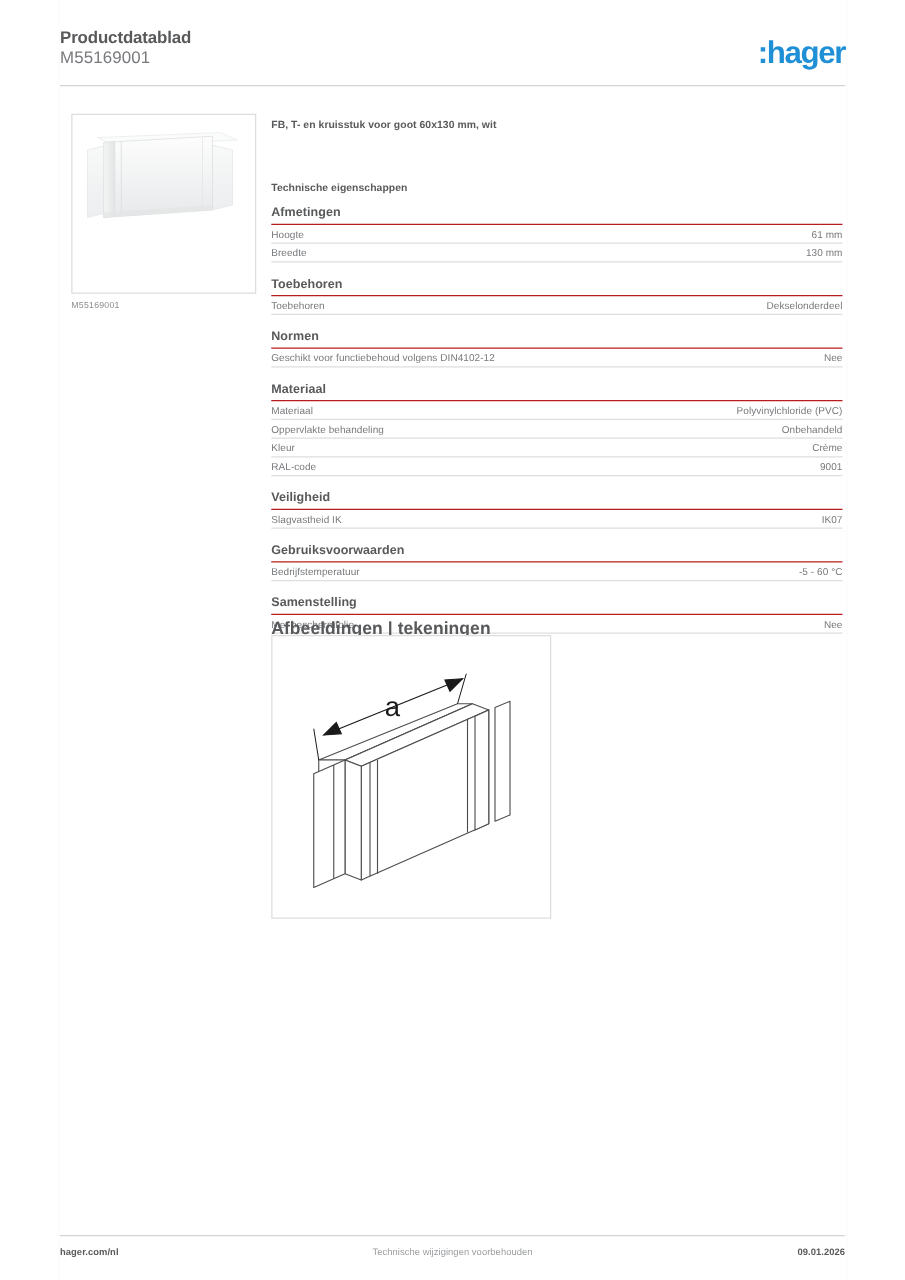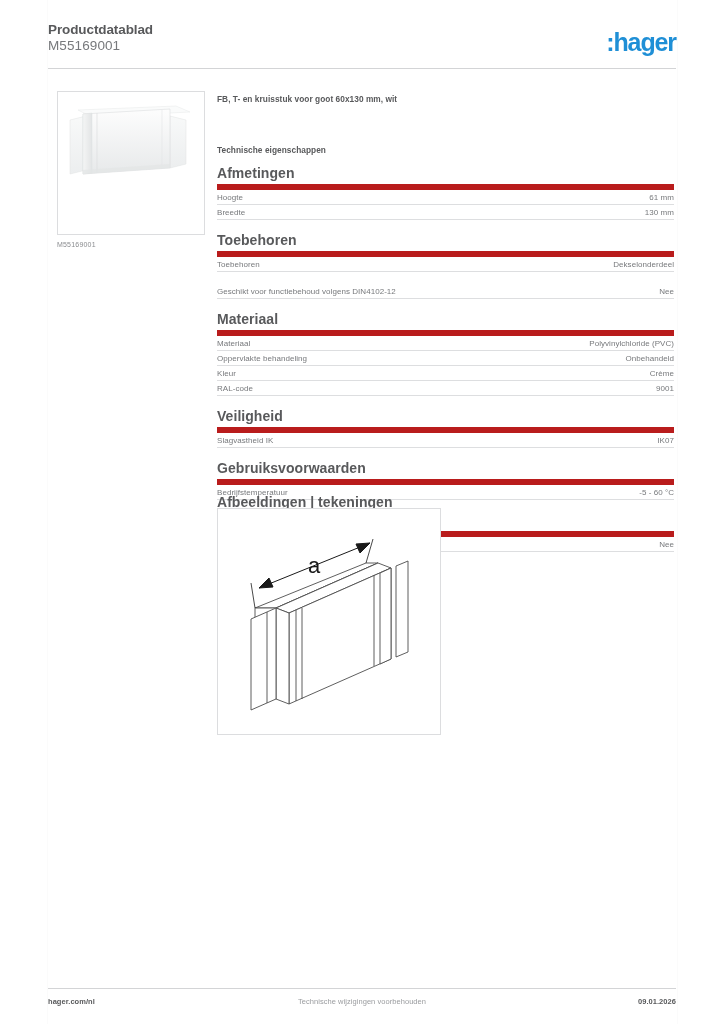"Afmetingen" .group-title { border-bottom: 6px solid #b91c1c -> 1px solid #b91c1c; font-size: 14px -> 10px }
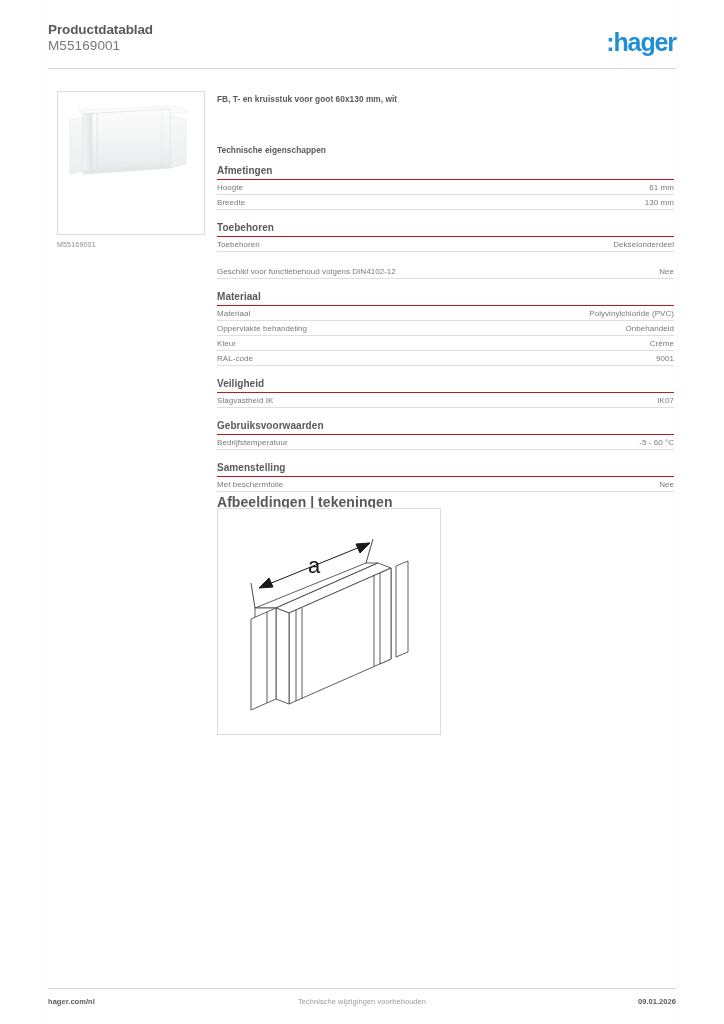"Normen" div.group-title { html: none -> <div>Normen</div> }
